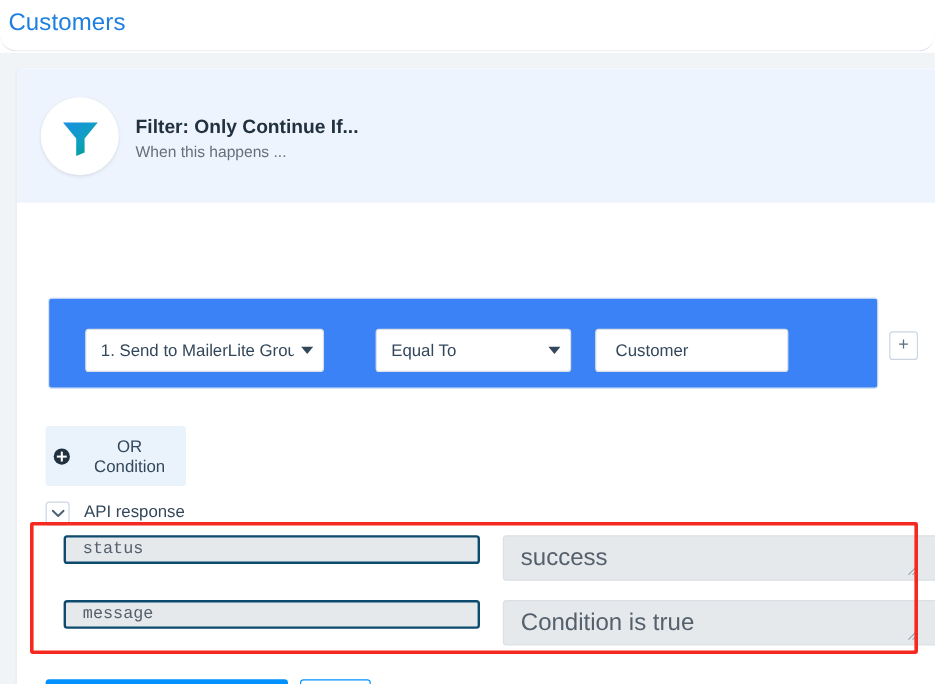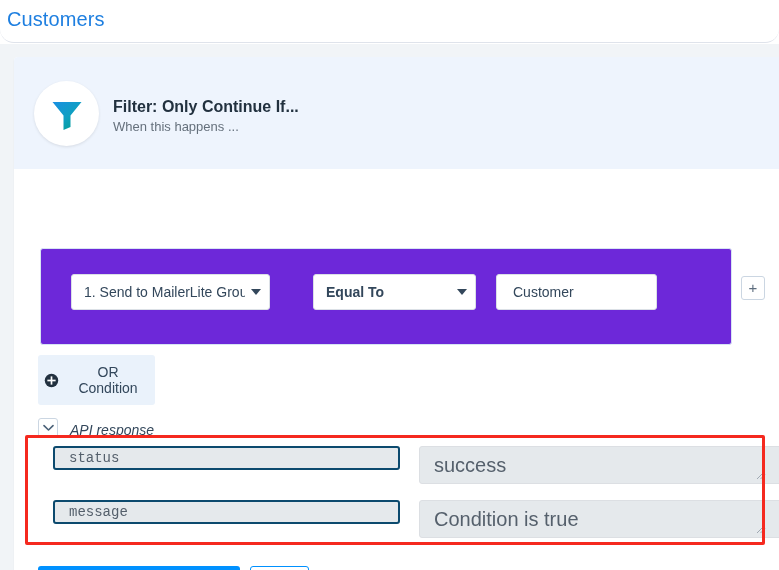"1. Send to MailerLite Grou" #condition-box { background: #6d28d9 -> #3b82f6; height: 97px -> 76px }
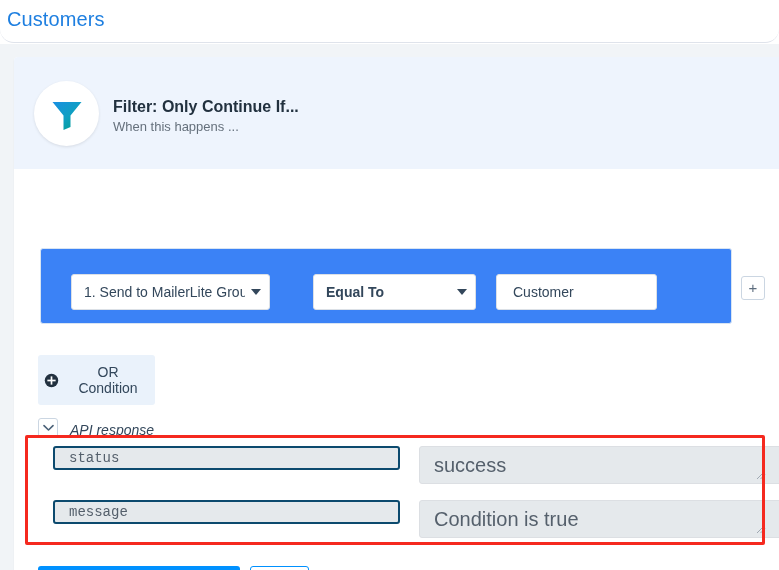"Equal To" #select-operator { font-weight: bold -> none }
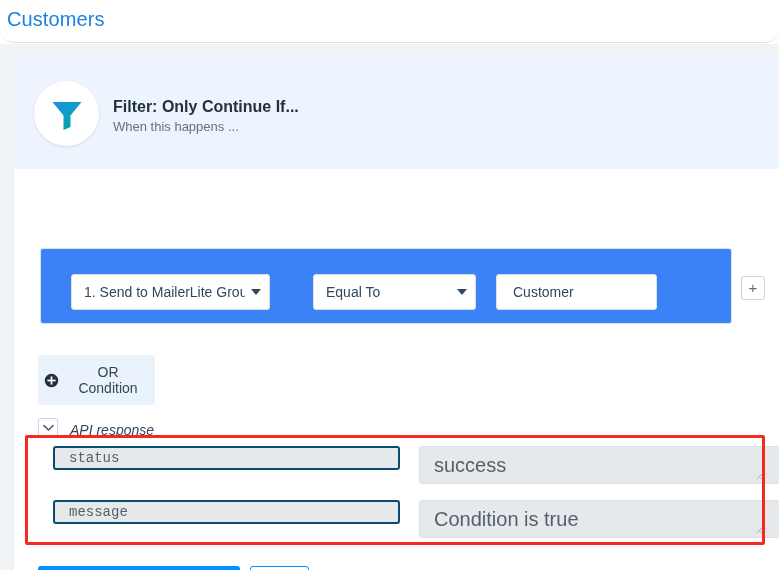"API response" #api-response-header { align-items: flex-end -> flex-start; font-style: italic -> none }
